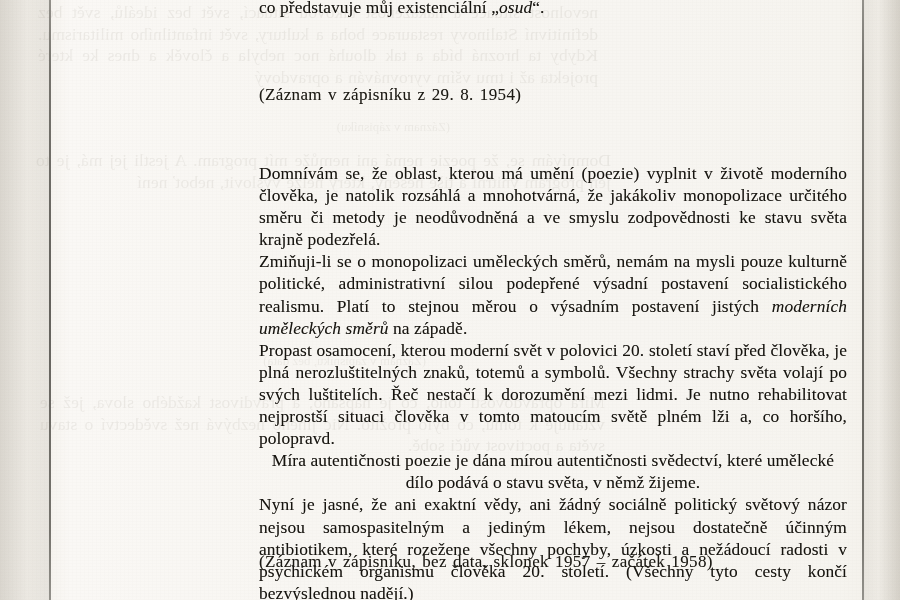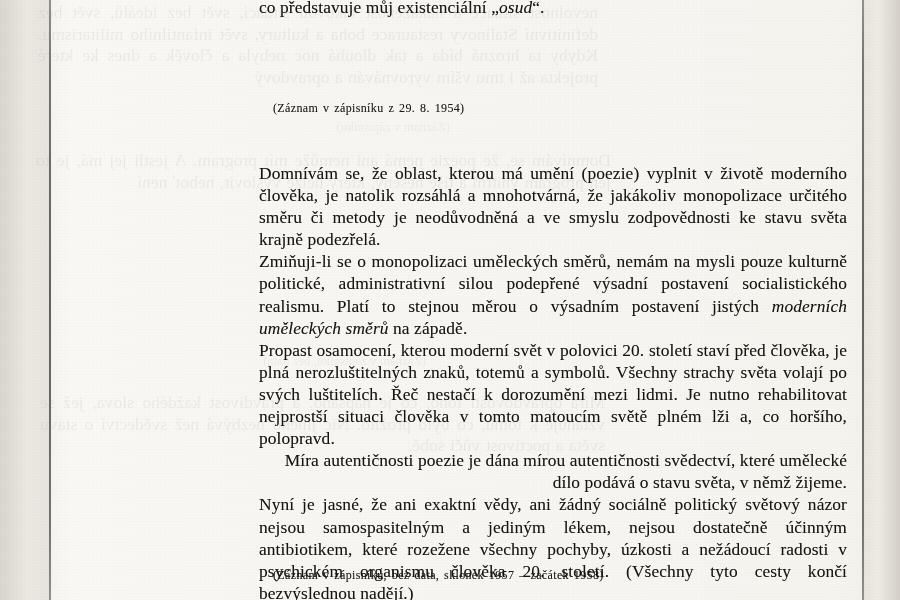"(Záznam v zápisníku z 29." .attrib { font-size: 12px -> 17px; margin: 14px -> 0 }
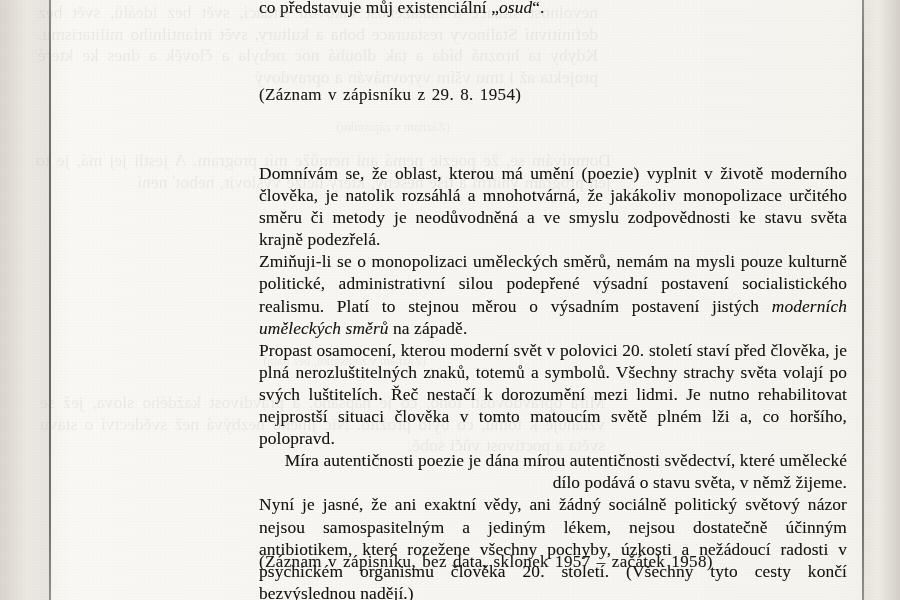"Míra autentičnosti poezie je dána" .para.last-flush { text-align: right -> center }
